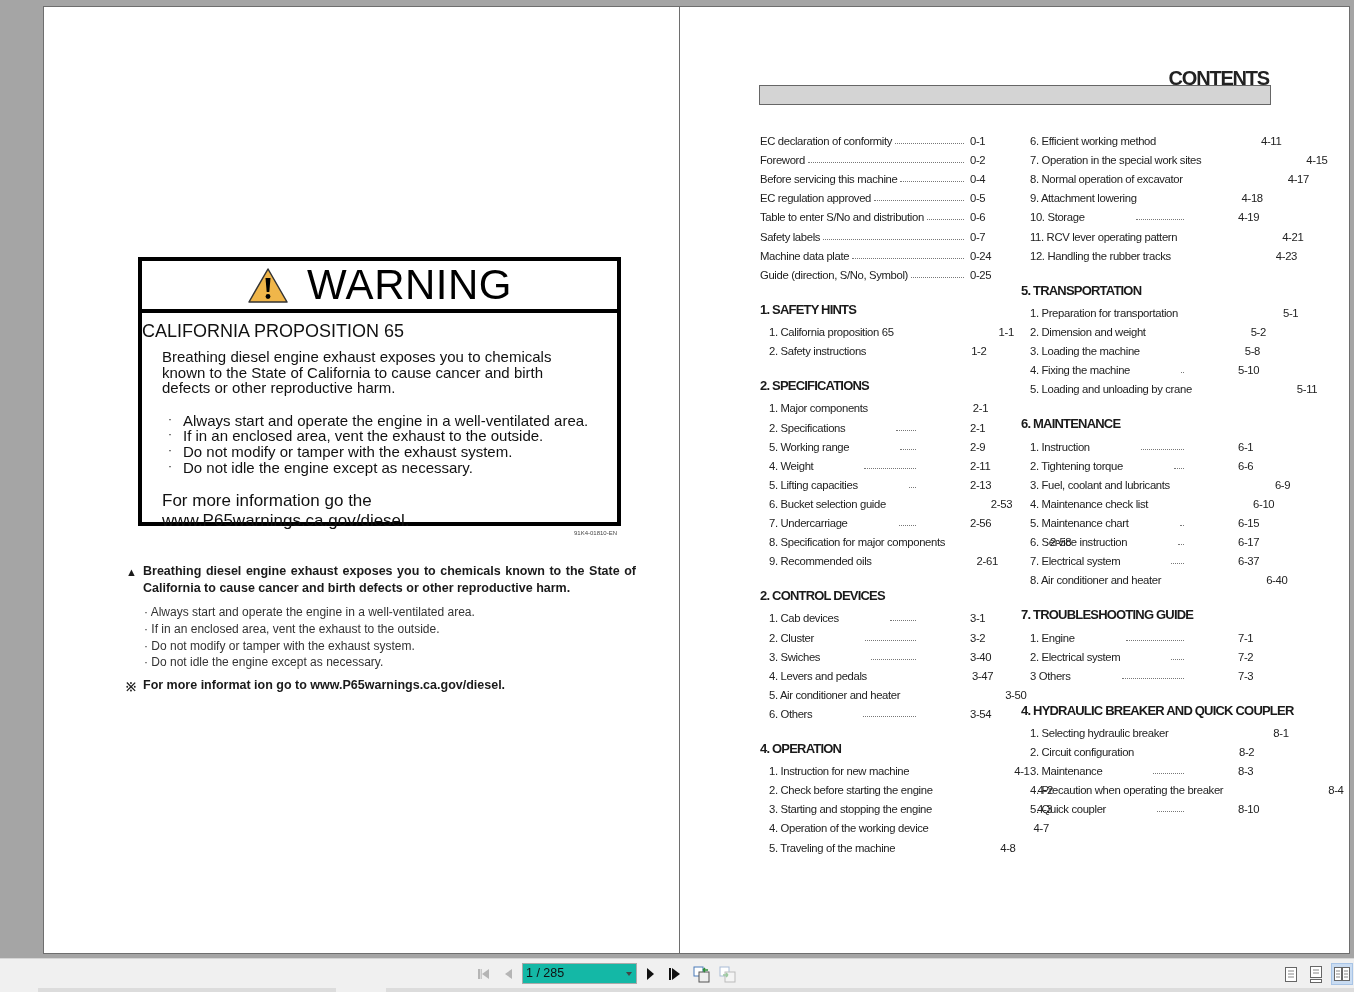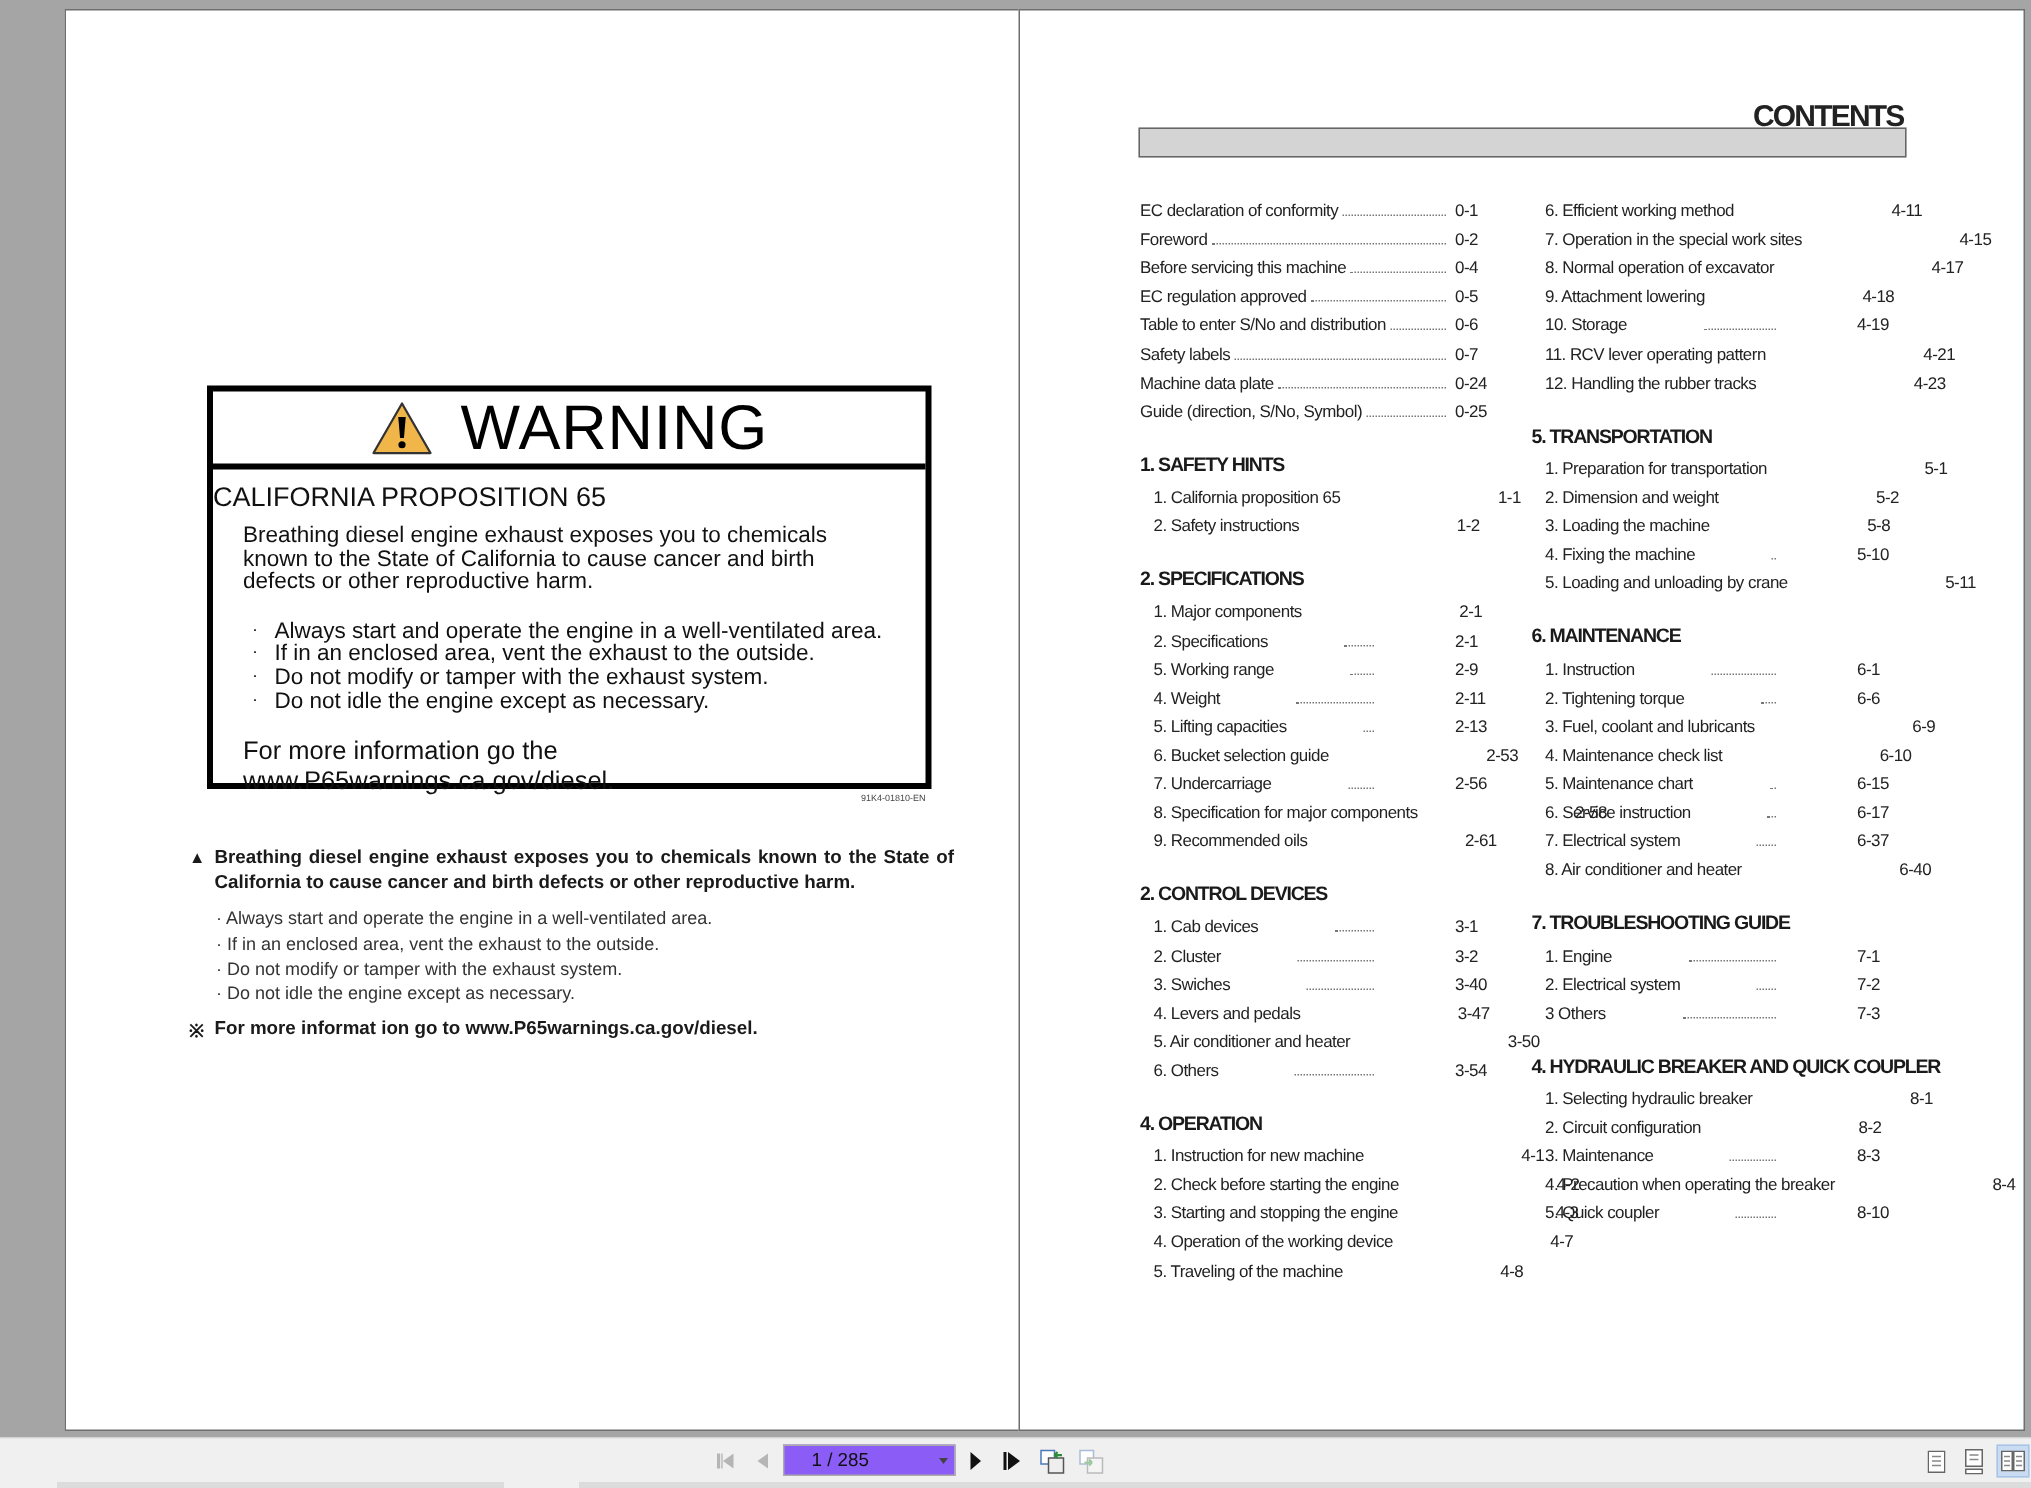"1 / 285" .page-select { background: #8b5cf6 -> #14b8a6; padding: 2px 18px -> 2px 3px }
